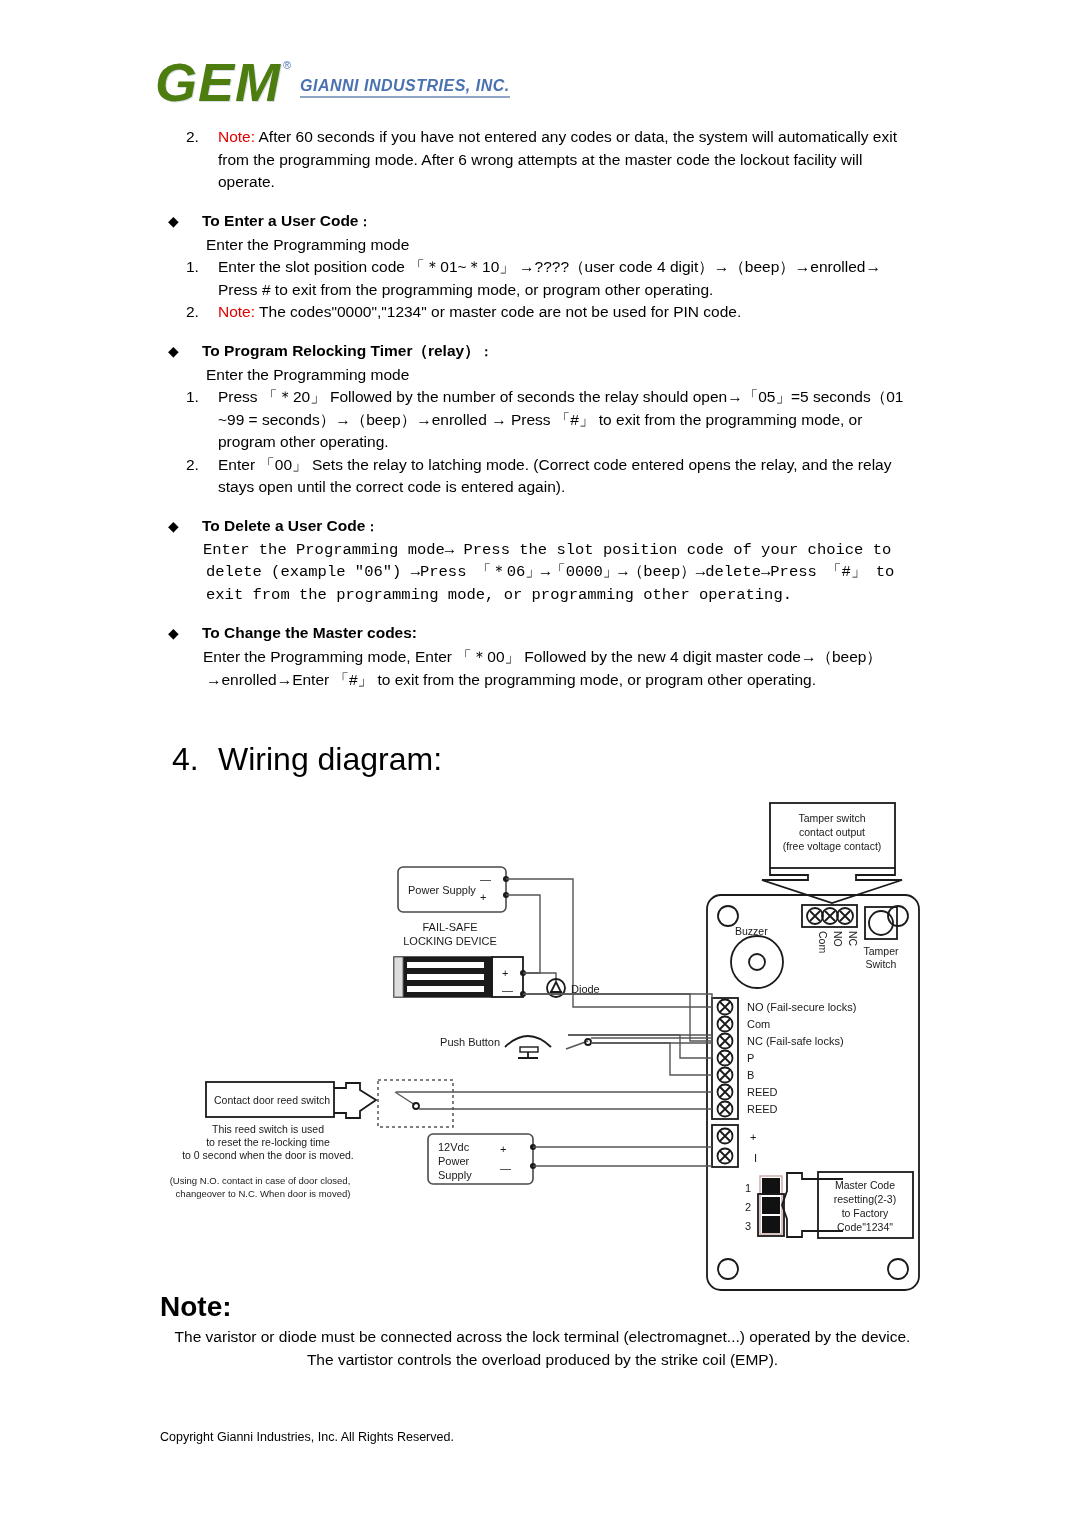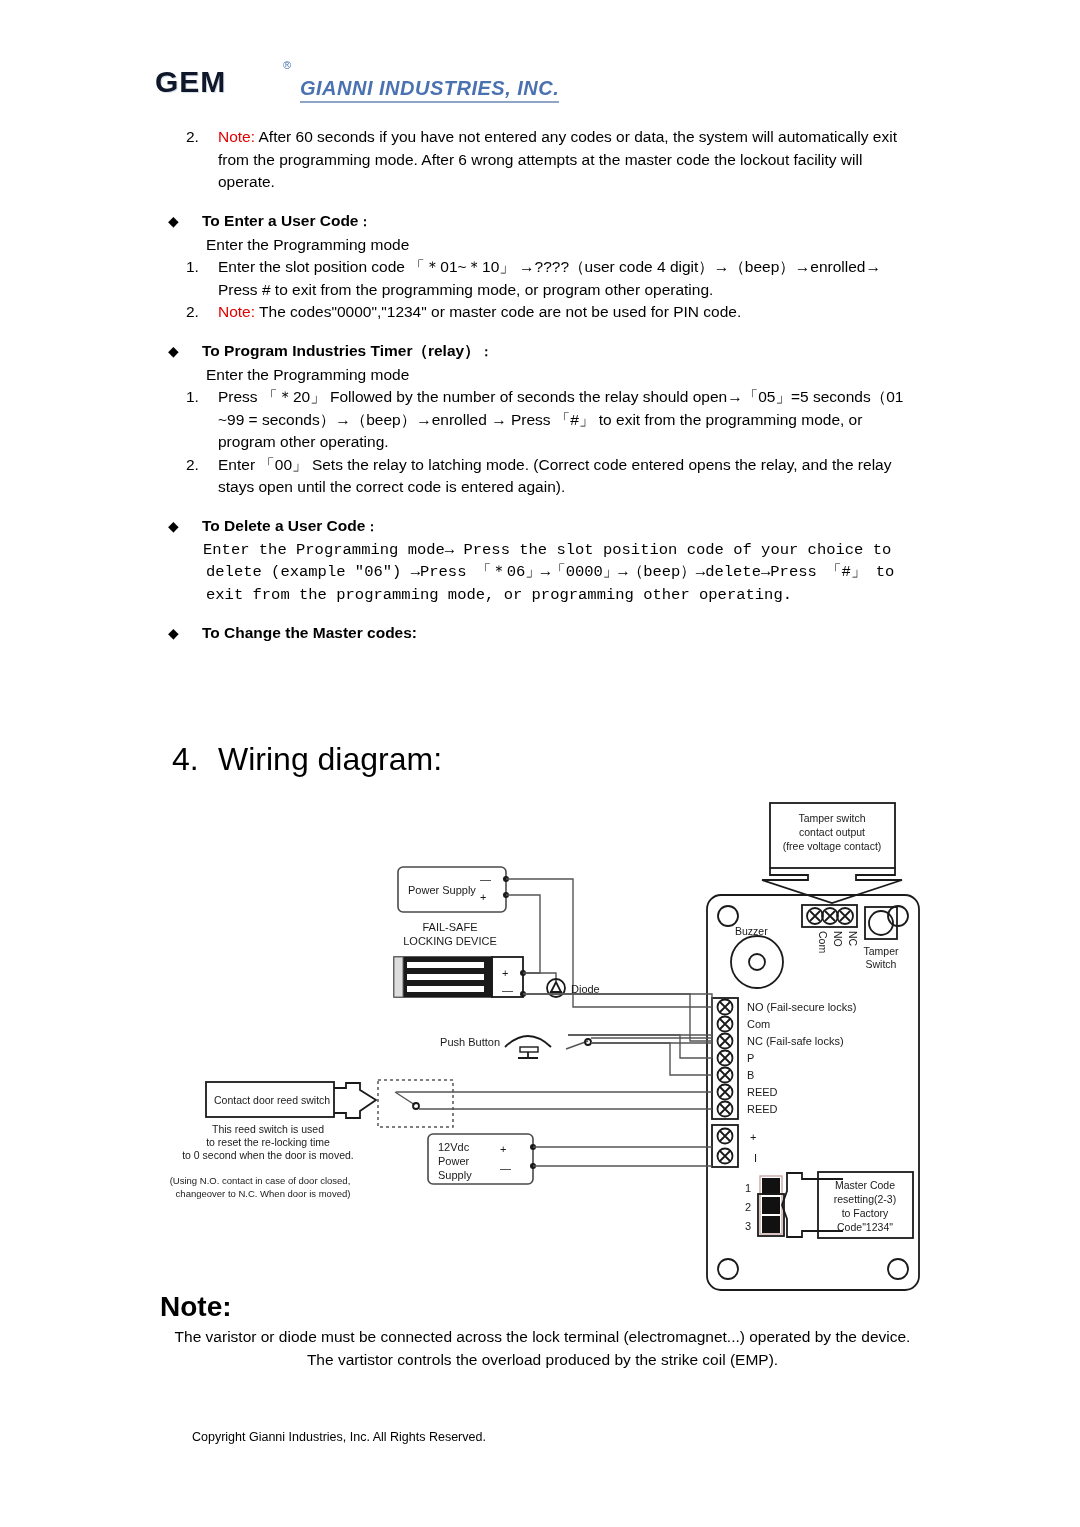"GEM" .logo-gem { color: #0f172a -> #4d7c0f; font-size: 30px -> 54px; font-style: none -> italic }
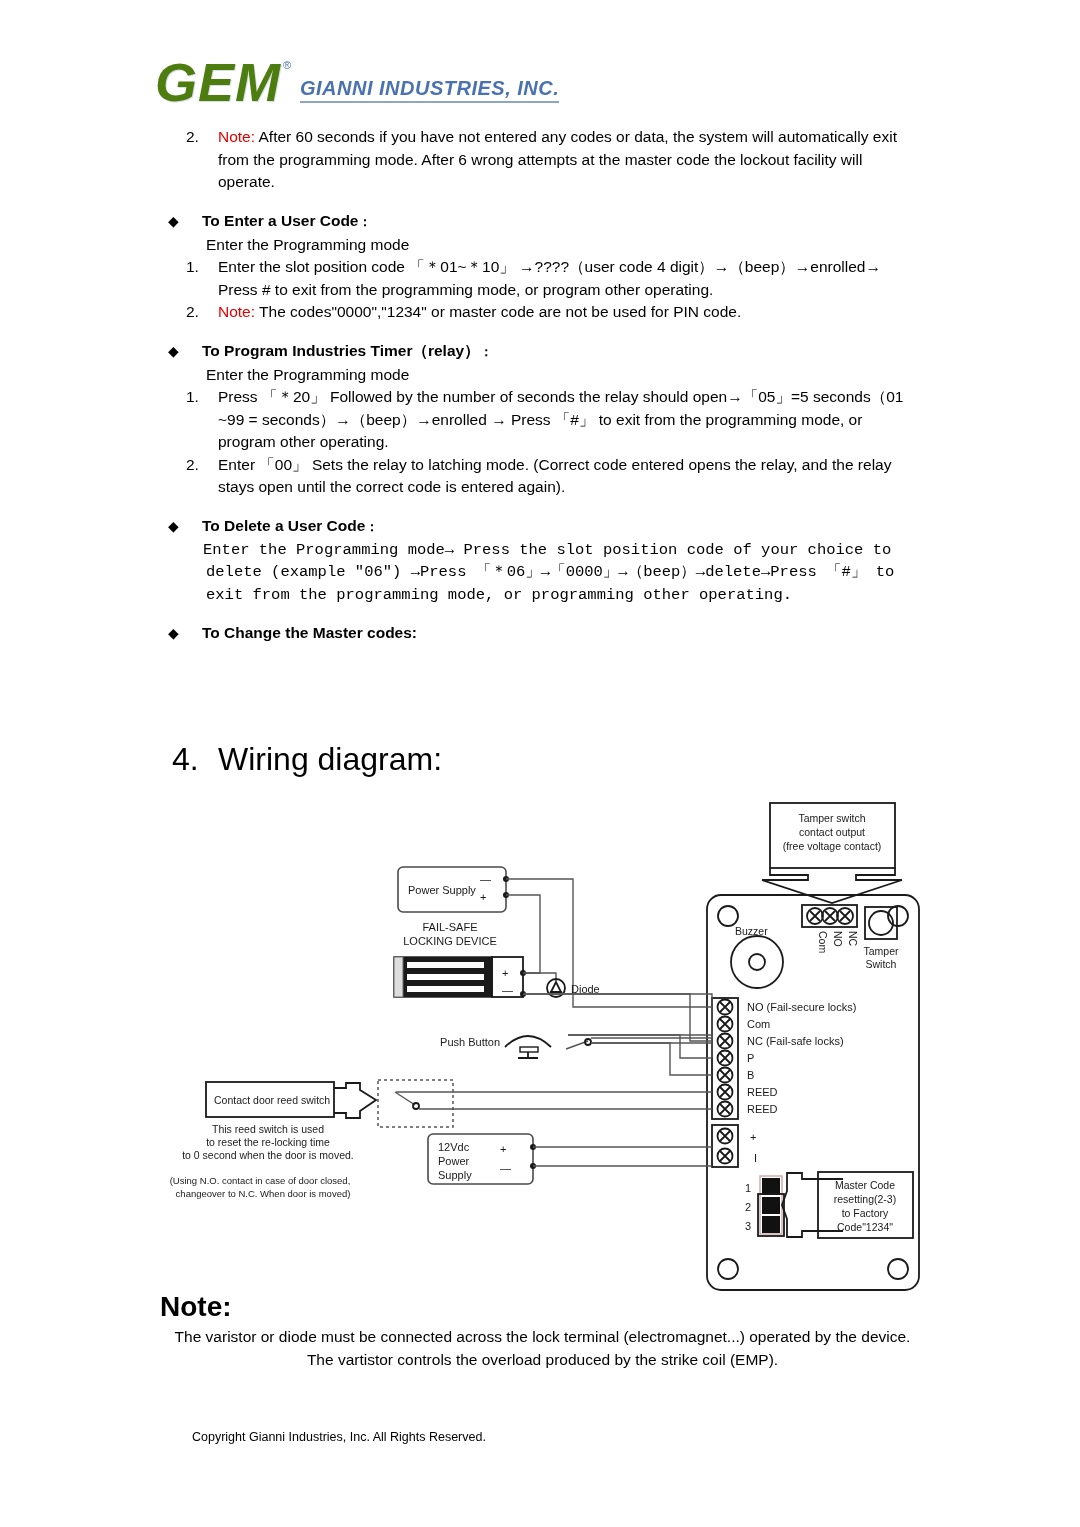"GIANNI INDUSTRIES, INC." .logo-sub { font-size: 20px -> 16px }
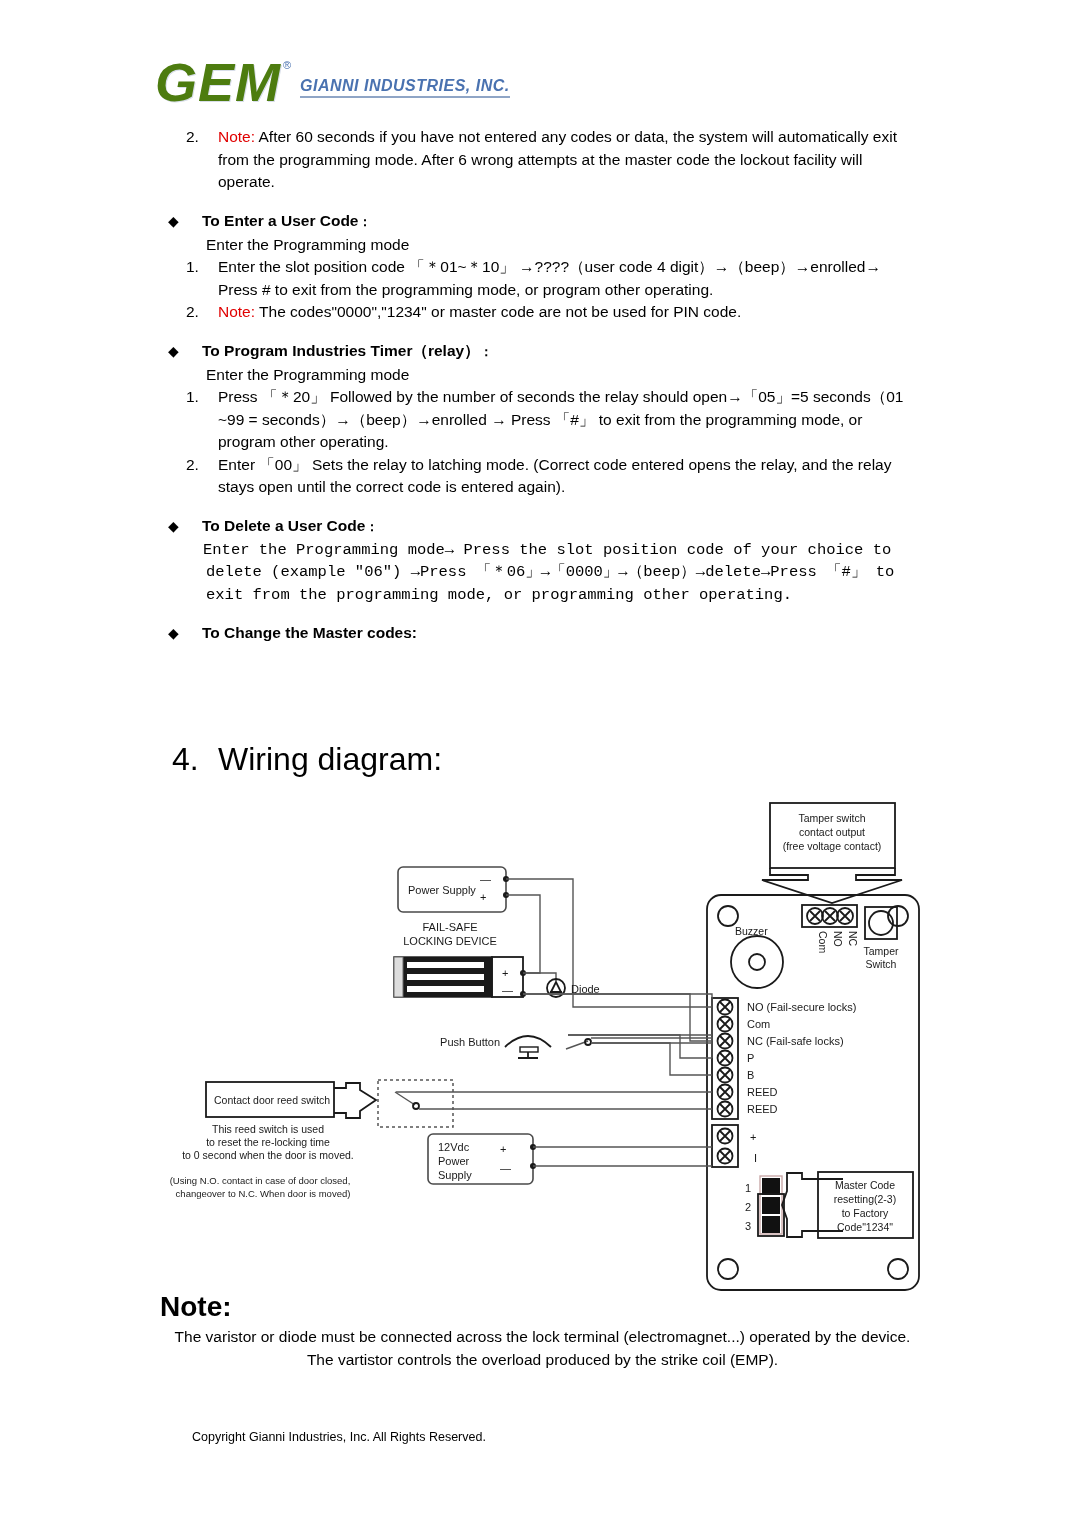"To Program Industries Timer（relay）" span { text: Industries -> Relocking }
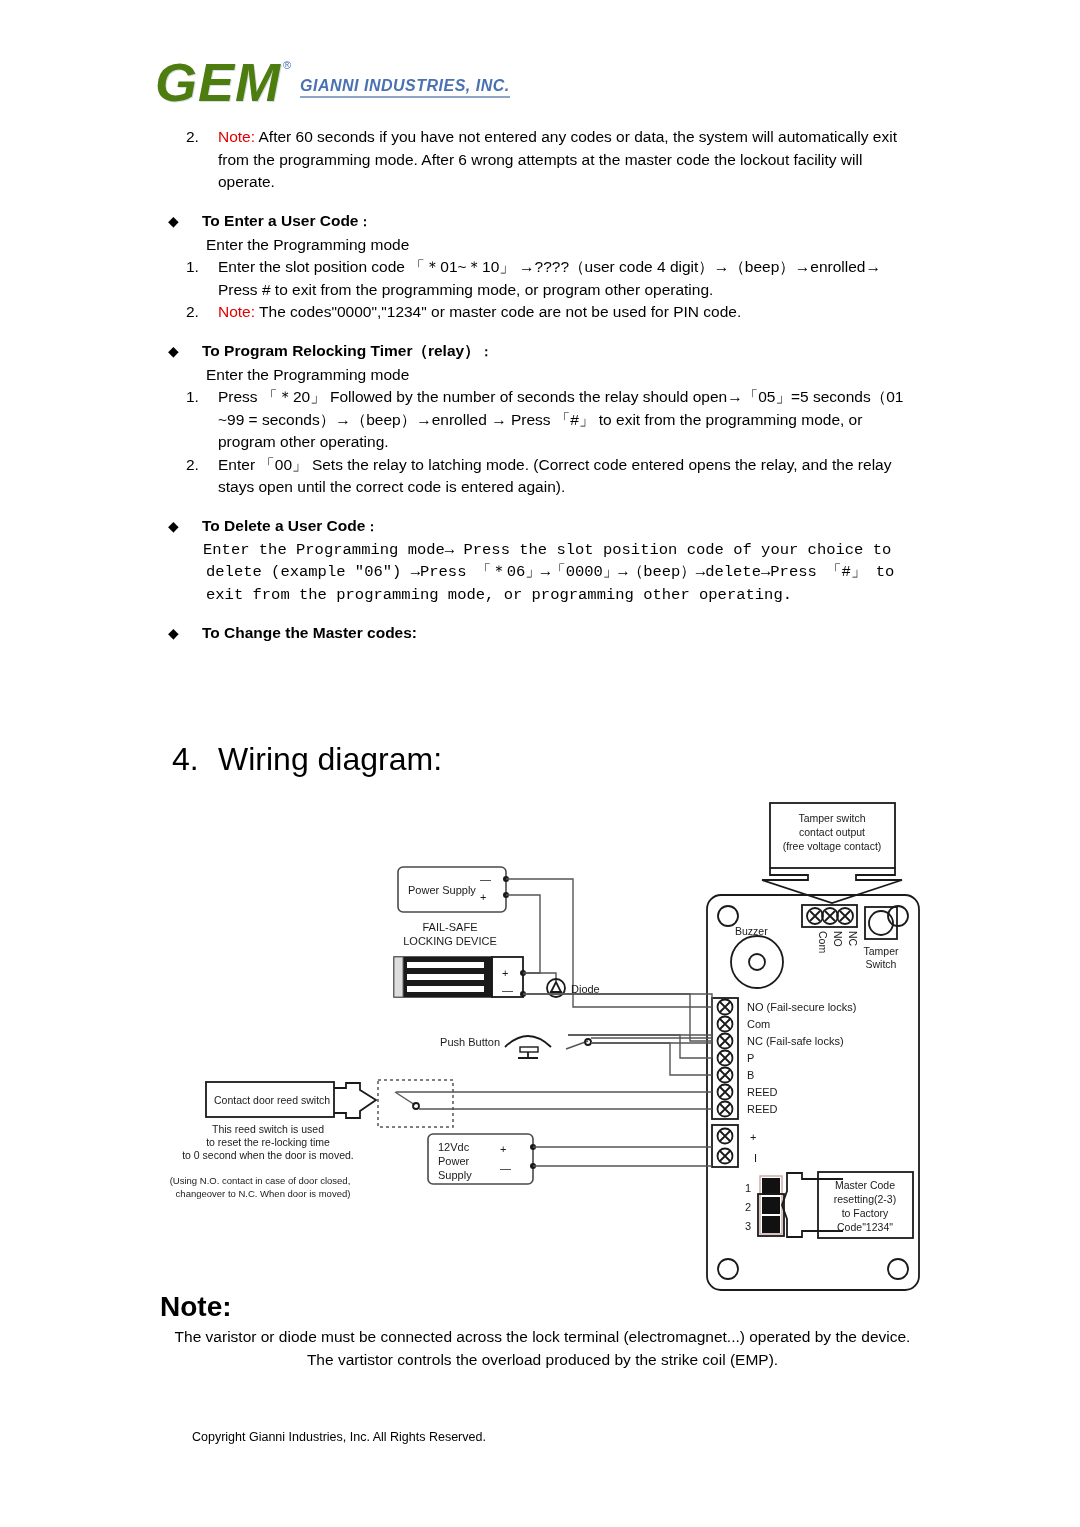"Enter the Programming mode, Enter" div.txt { html: none -> <div>Enter the Programming mode, Enter 「＊00」 Followed by the new 4 digit master code→（beep）→enrolled→Enter 「#」 to exit from the programming mode, or program other operating.</div> }
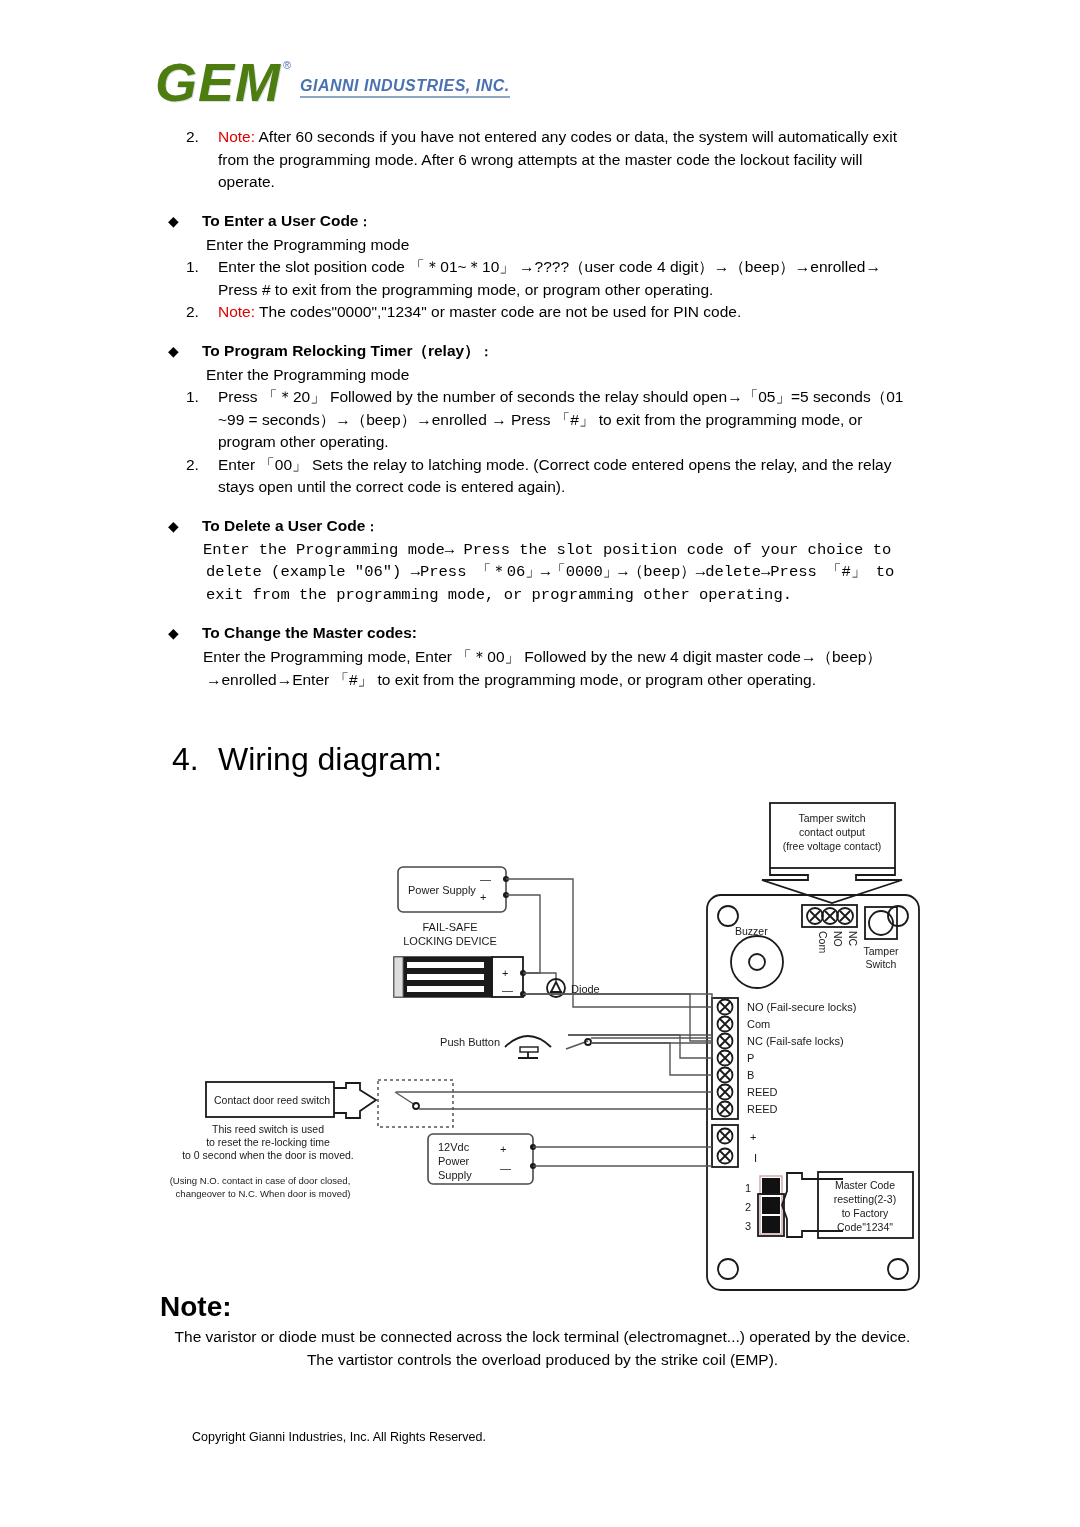"Copyright Gianni Industries, Inc. All" .footer { margin-left: 32px -> none }
